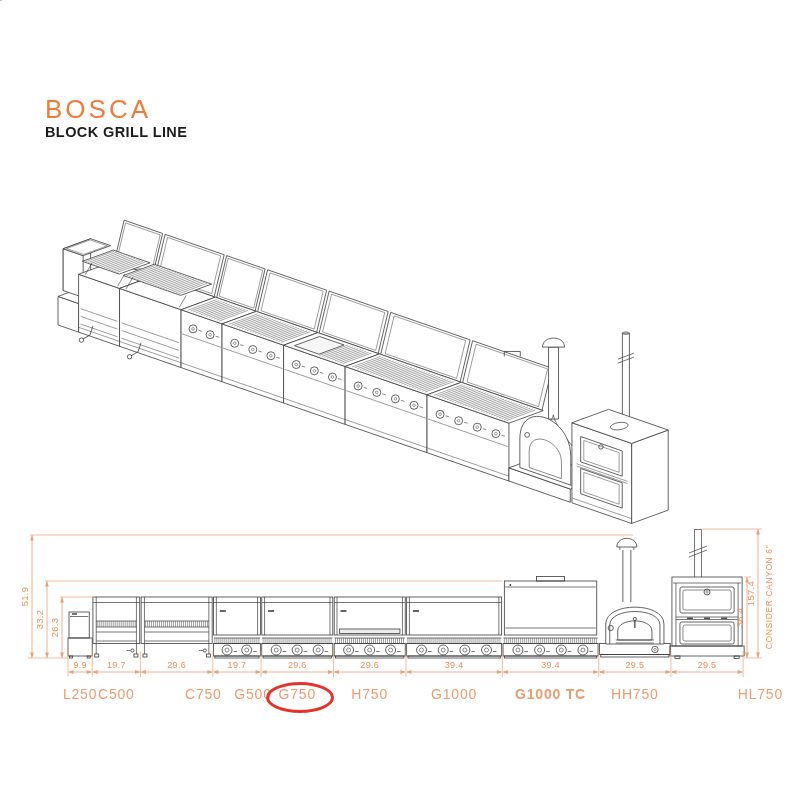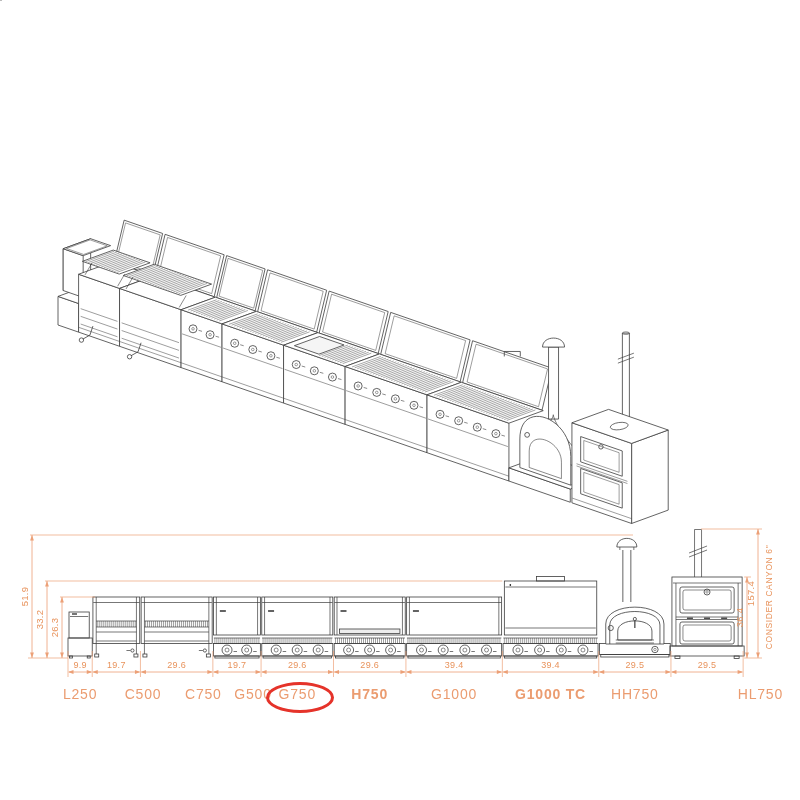"BOSCA" div.brand { html: none -> <div> <h1>BOSCA</h1> <h2>BLOCK GRILL LINE</h2> </div> }
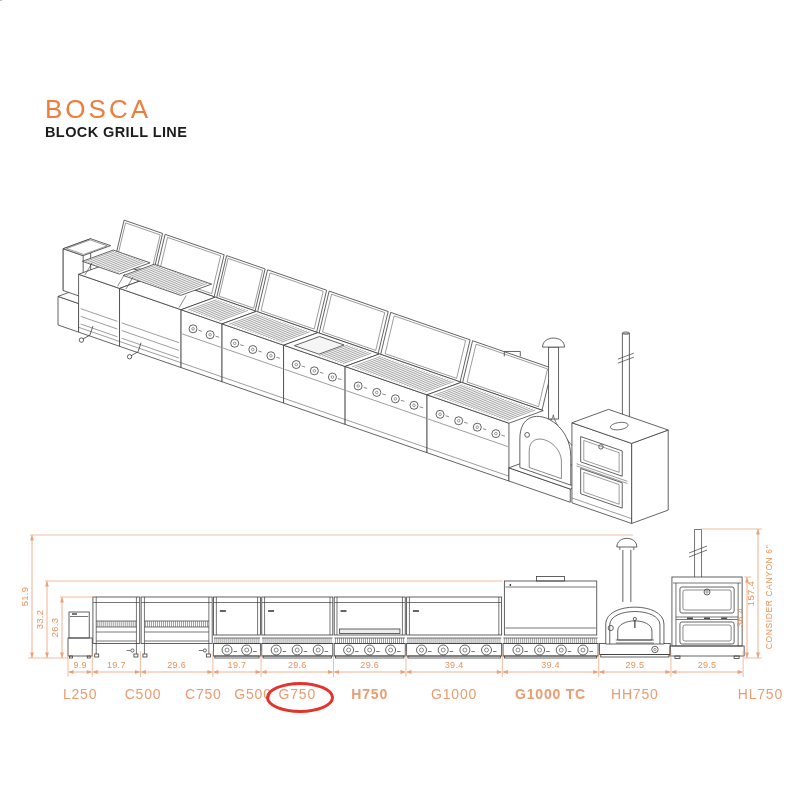"C500" span.model-label { text-align: right -> none }
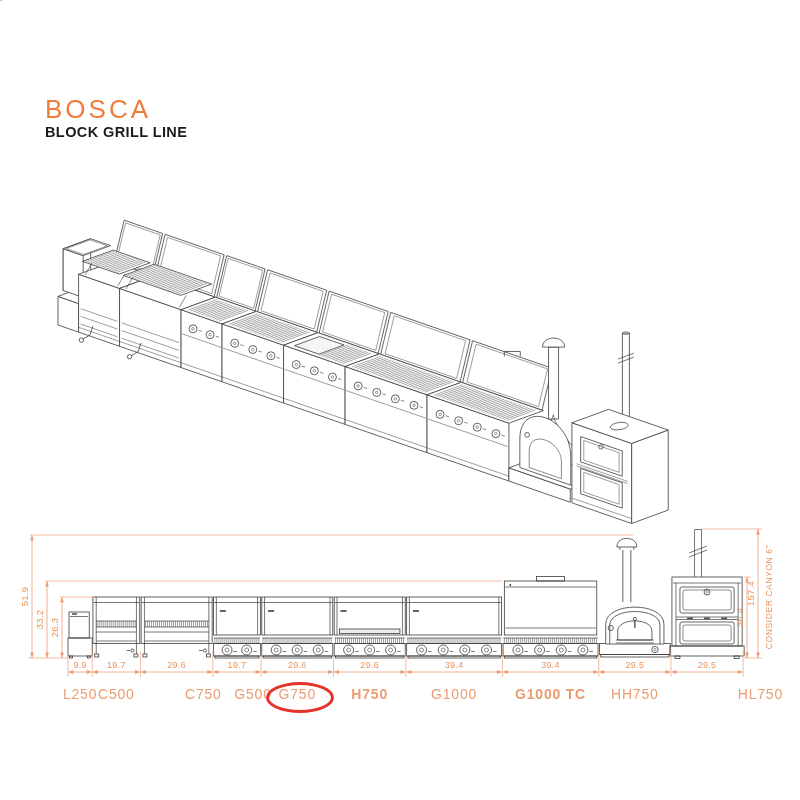"H750" span.model-label { font-weight: bold -> none }
